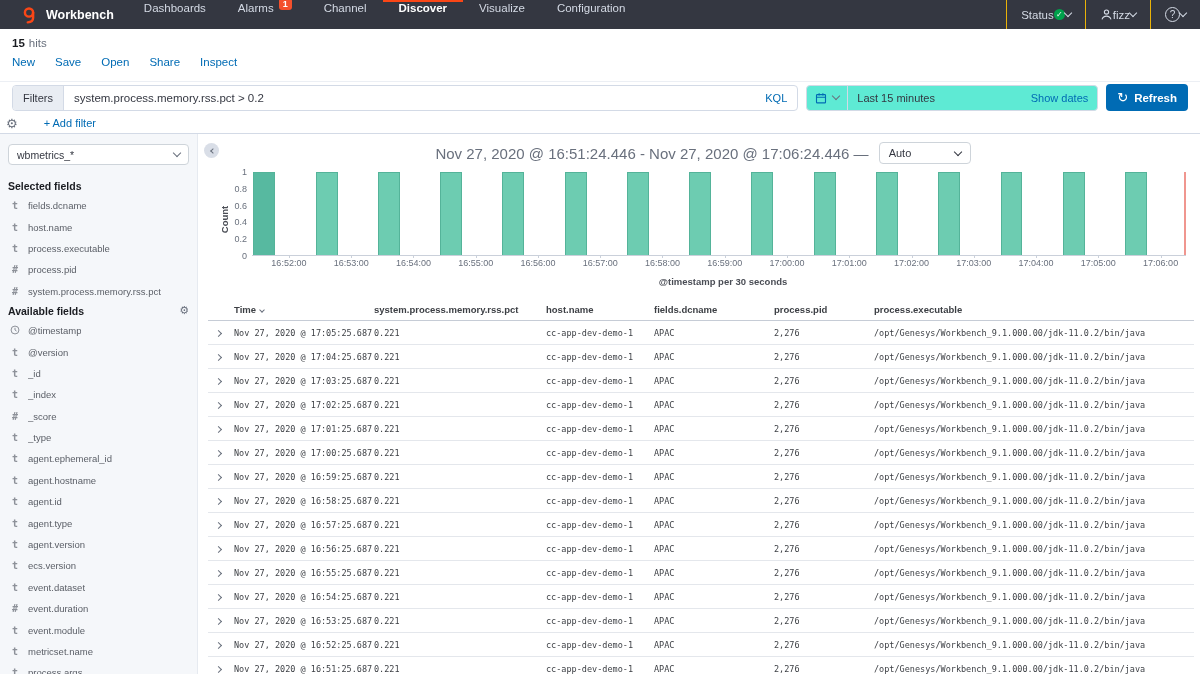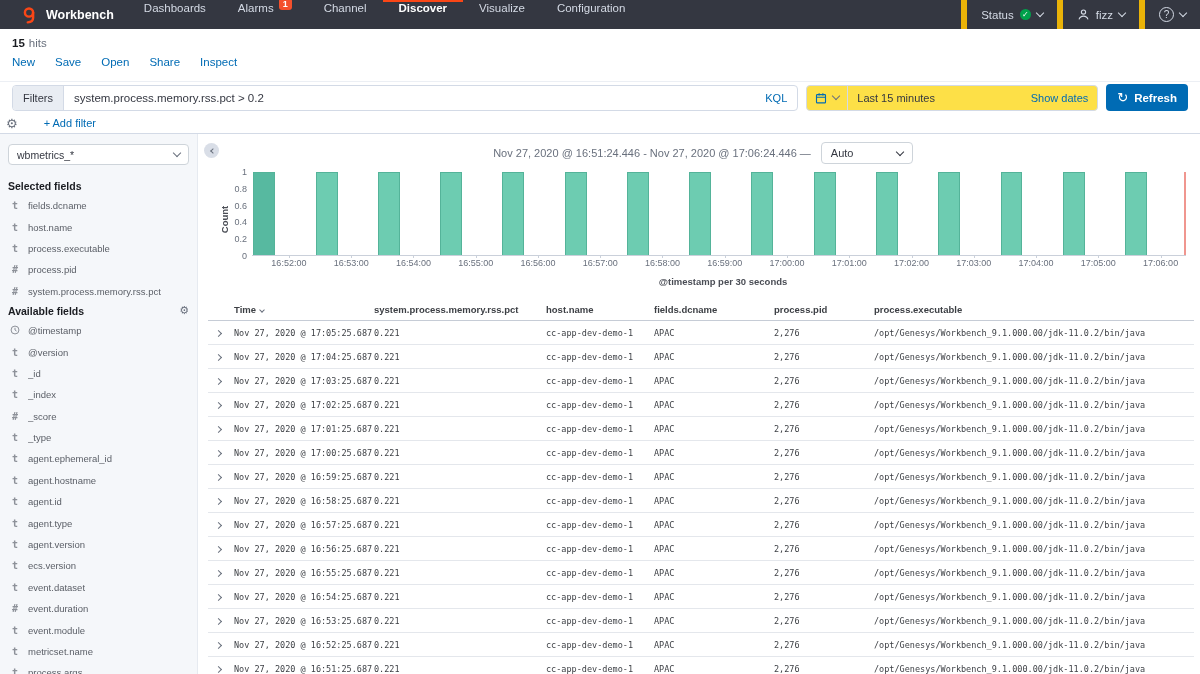"Status" .nav-group { border-left: 6px solid #eab308 -> 1px solid #eab308; gap: 6px -> 0 }
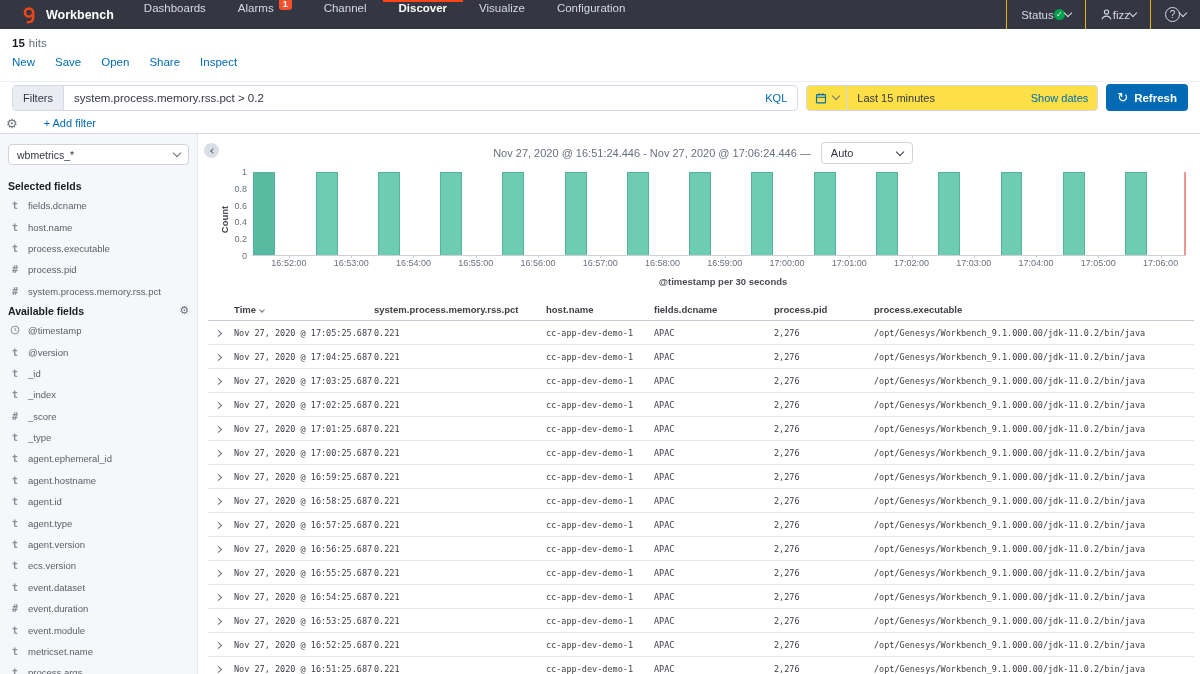"Last 15 minutes" .datepicker { background: #fde047 -> #5eead4 }
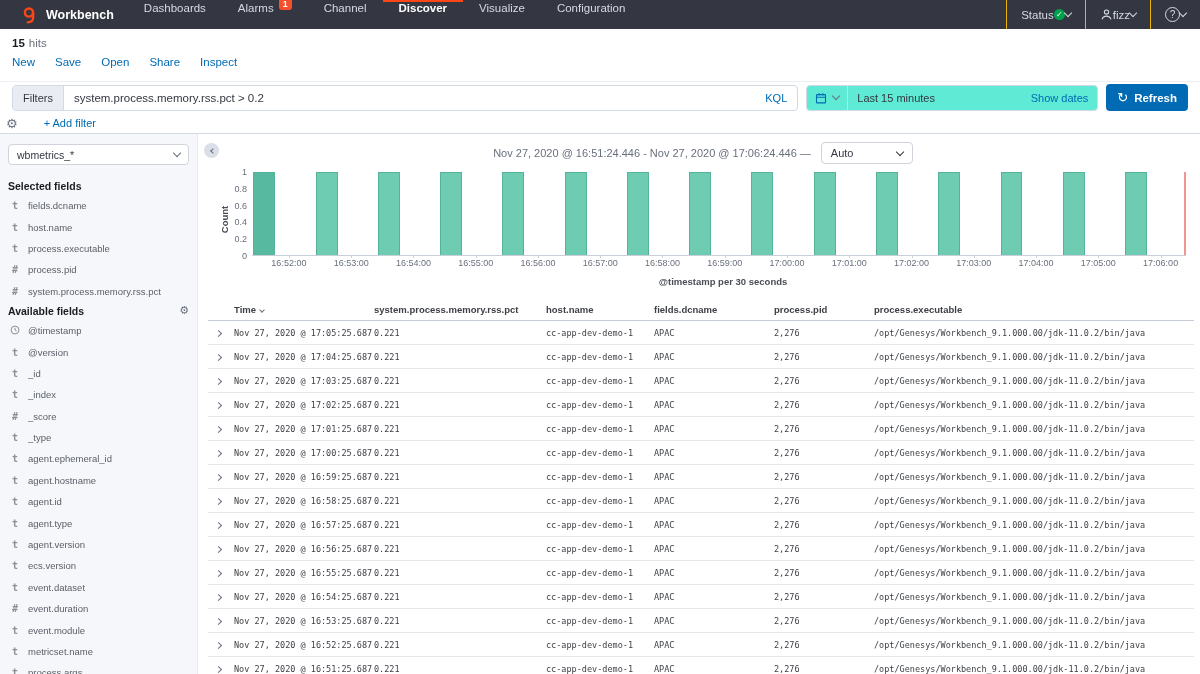"Nov 27, 2020 @ 16:51:24.446" .chart-title { font-size: 11px -> 15px }
